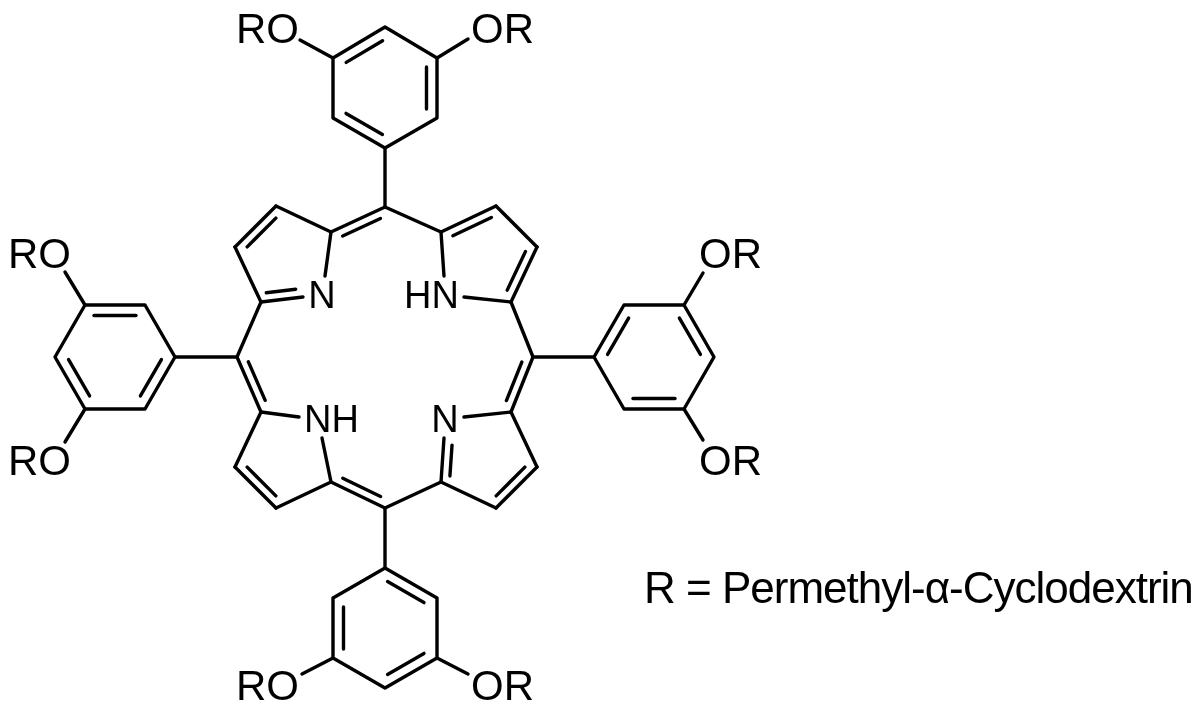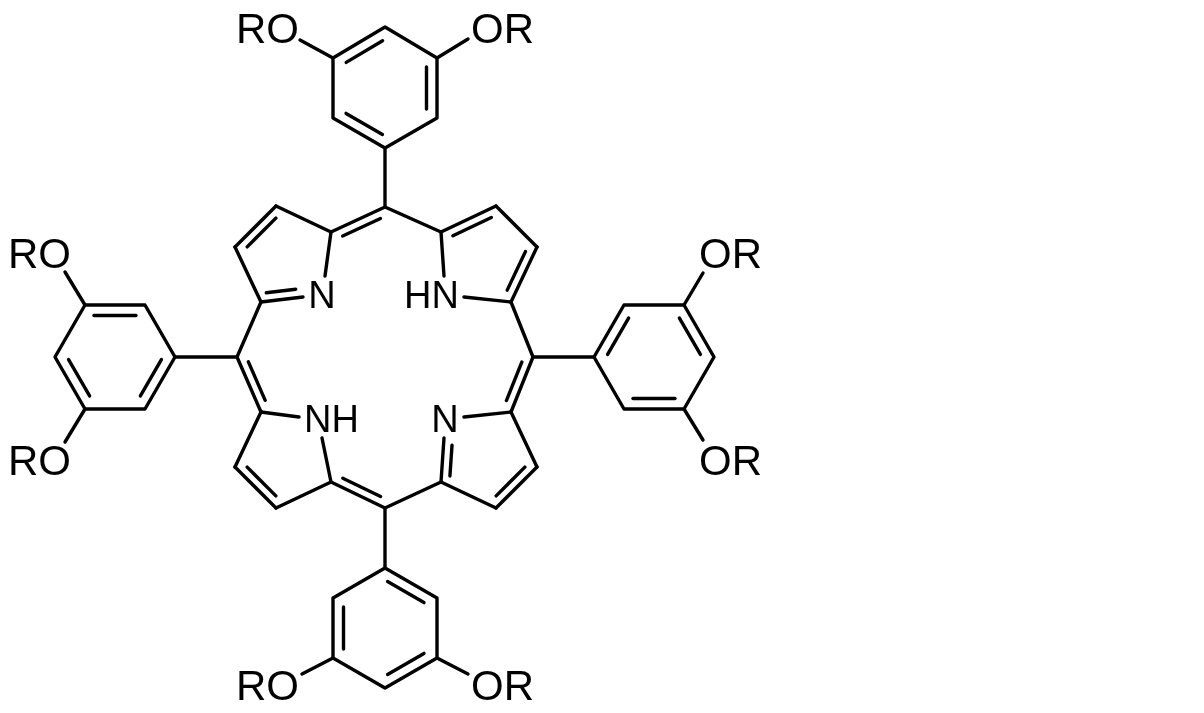"R = Permethyl-α-Cyclodextrin" div.legend { html: none -> <div>R = Permethyl-α-Cyclodextrin</div> }
